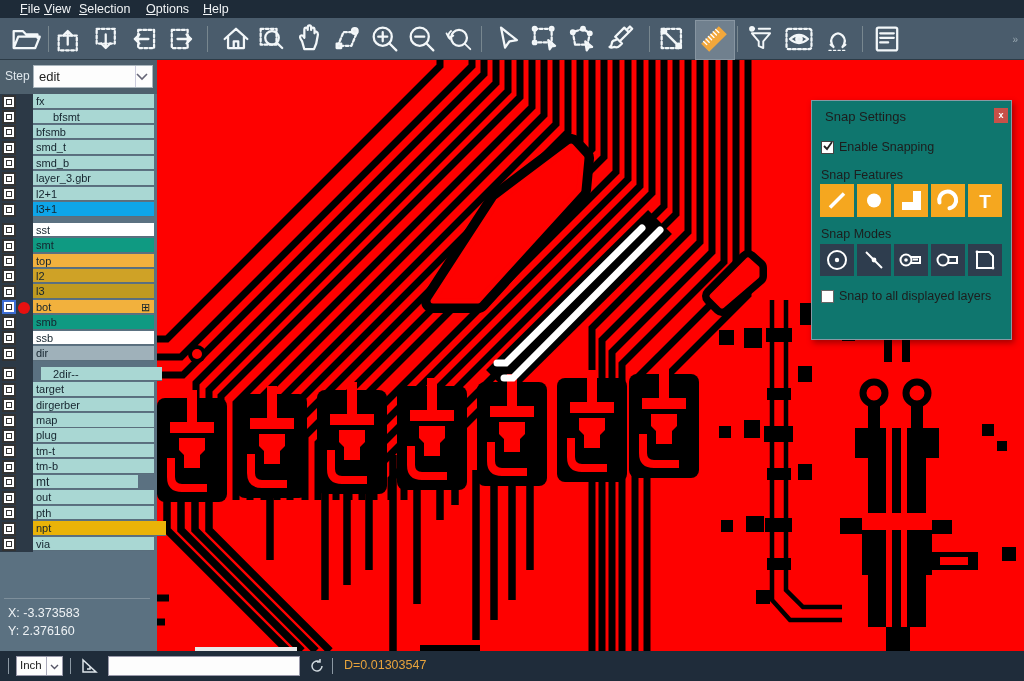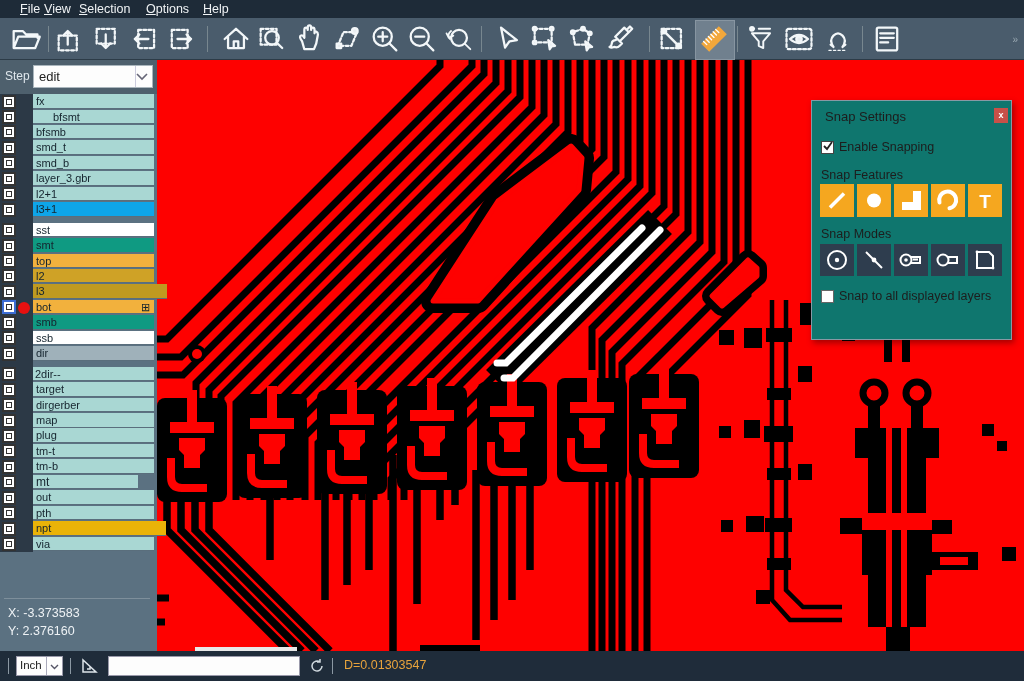"l3" div { width: 134px -> 121px }
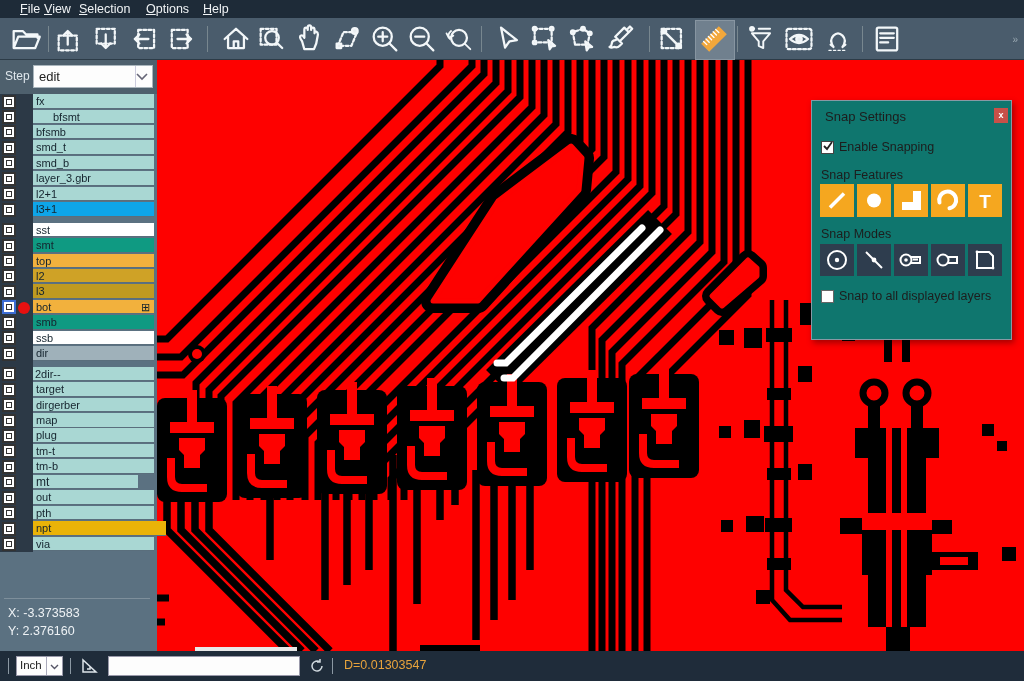"2dir--" div { left: 33px -> 41px; padding-left: 2px -> 12px }
